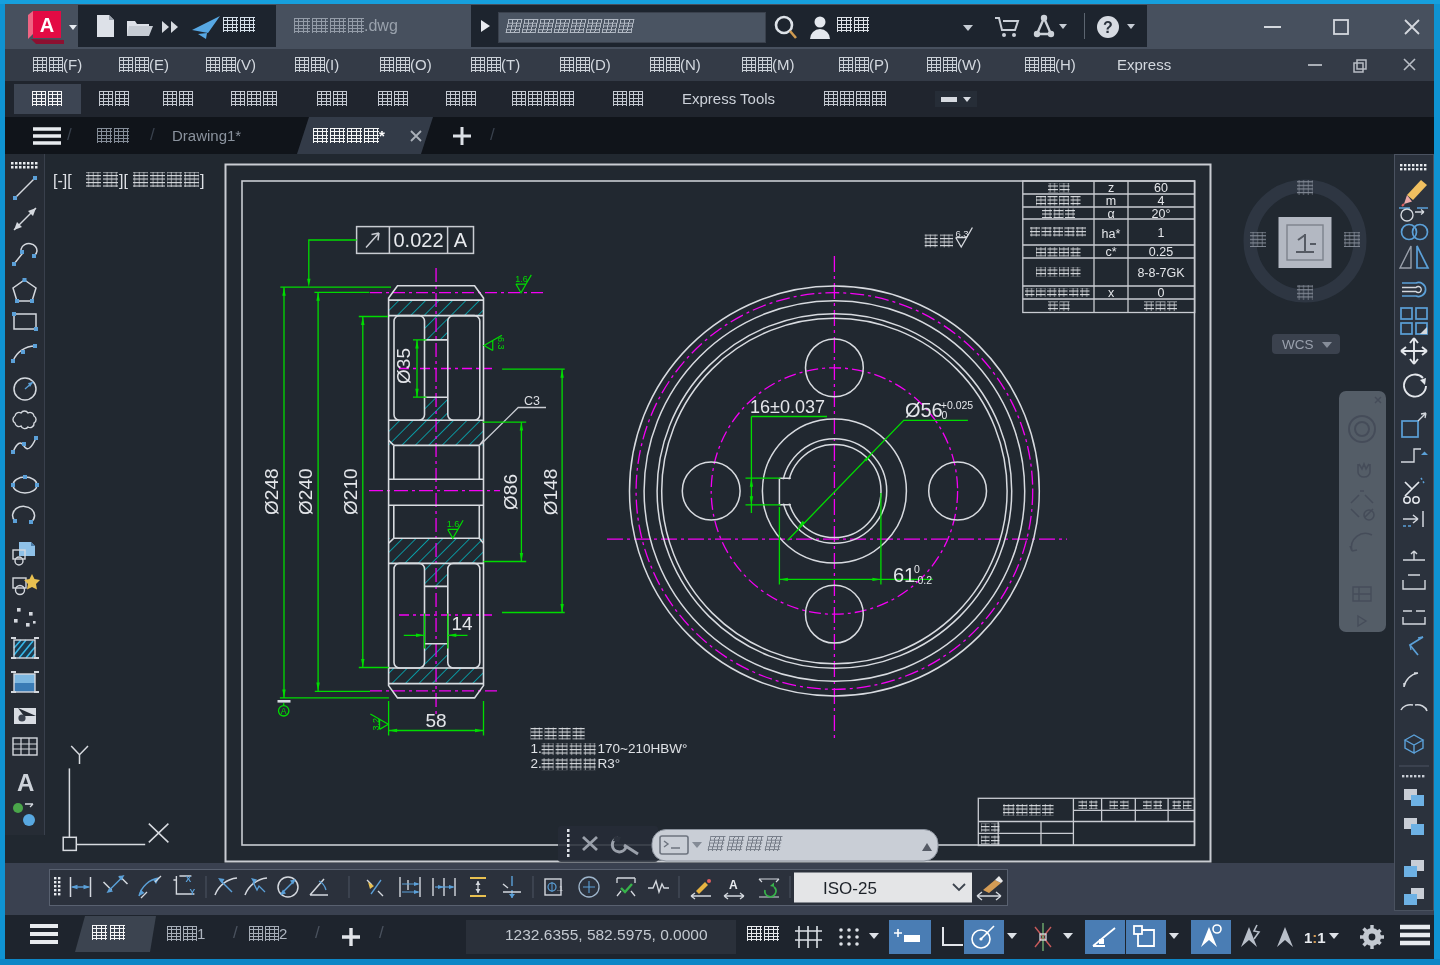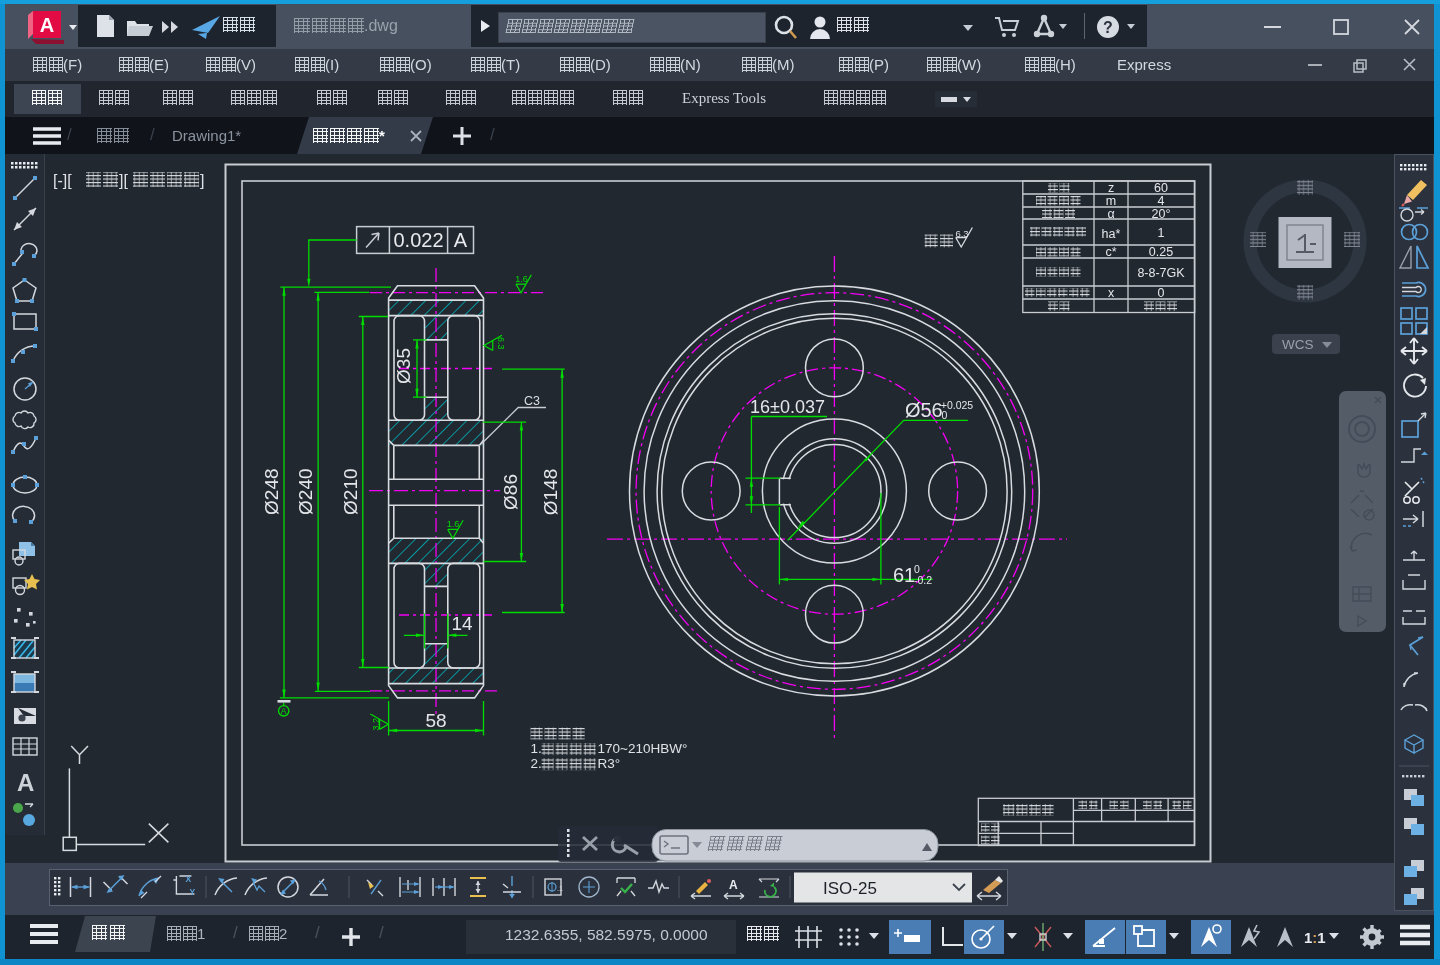"Express Tools" .rt { font-family: Liberation Serif, serif -> none }
